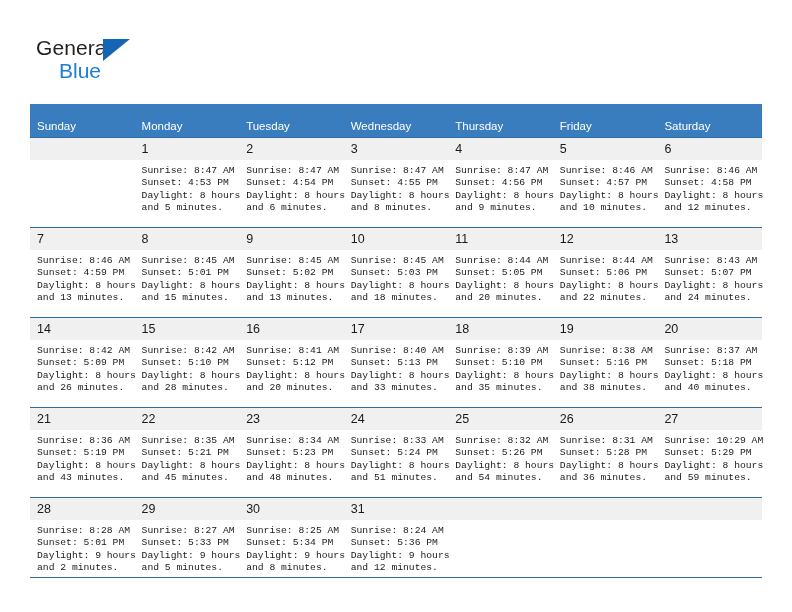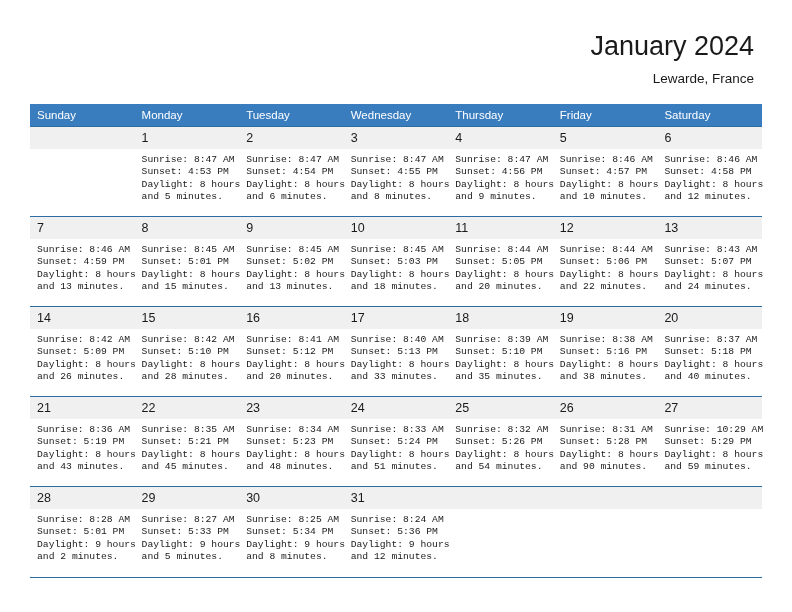"General" div.logo { html: none -> <div> <span>General</span> <span></span> <span>Blue</span> </div> }
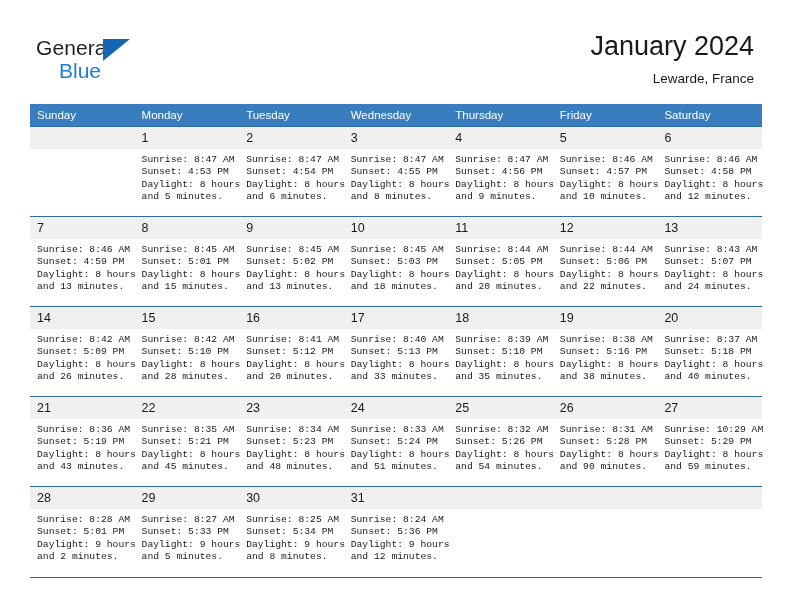"January 2024" div.title-block { html: <div> <div>January 2024</div> <div>Lewarde, France</div> </div> -> none }
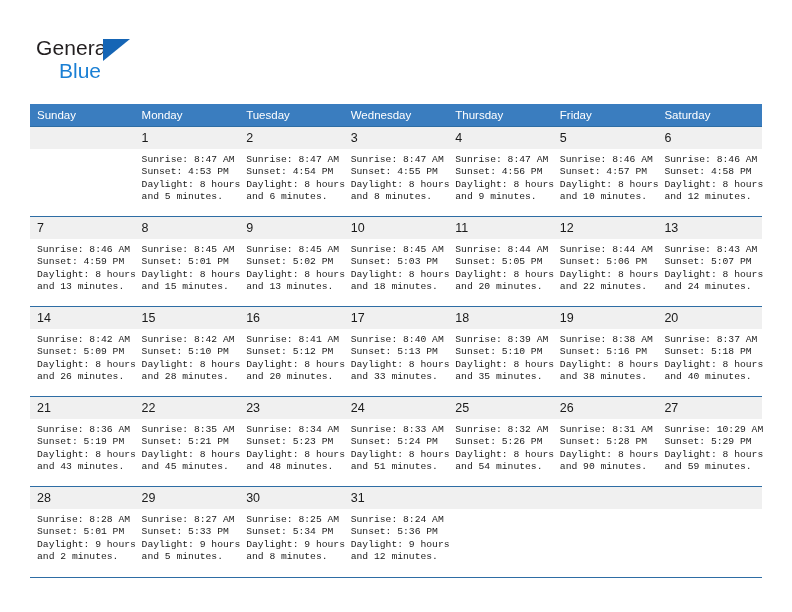"Sunday" .calendar th { padding: 5px 0 5px 7px -> 16px 0 5px 7px }
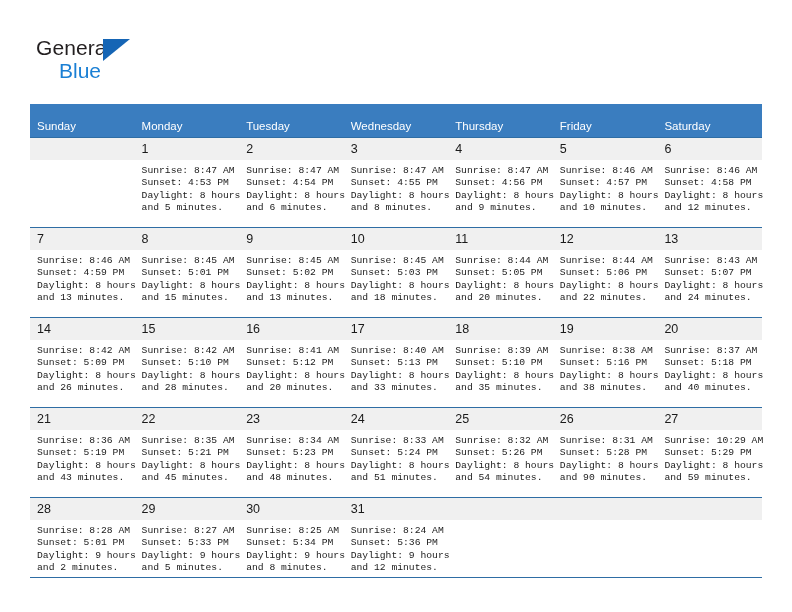"and 90 minutes." div { text: 90 -> 36 }
